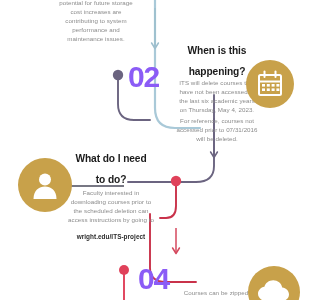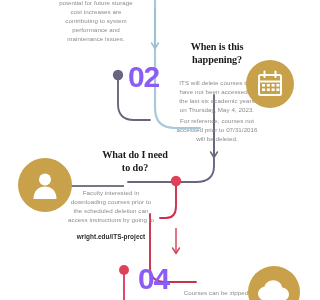"When is this happening?" .q-title { font-family: Liberation Serif, serif -> none; line-height: 13px -> 21px }
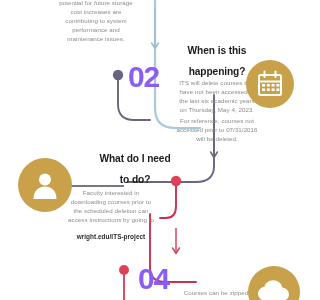"What do I need to" div.q-title { margin-left: 24px -> none }
